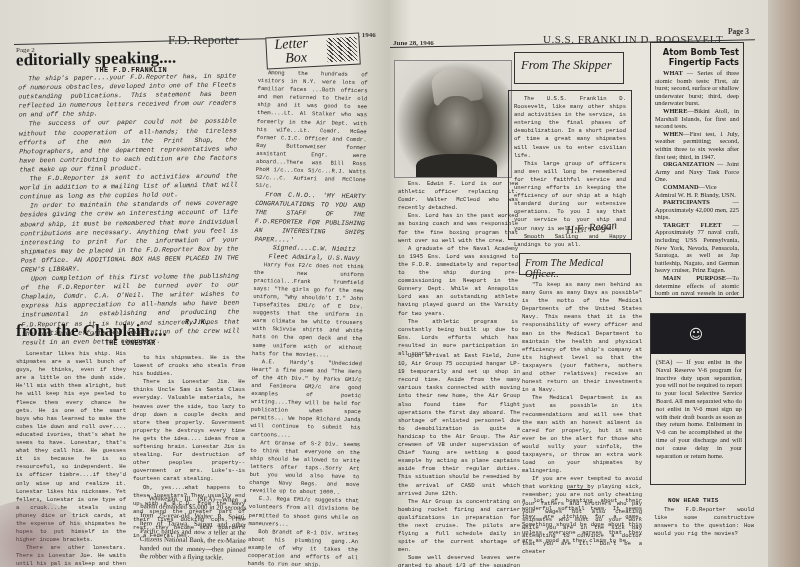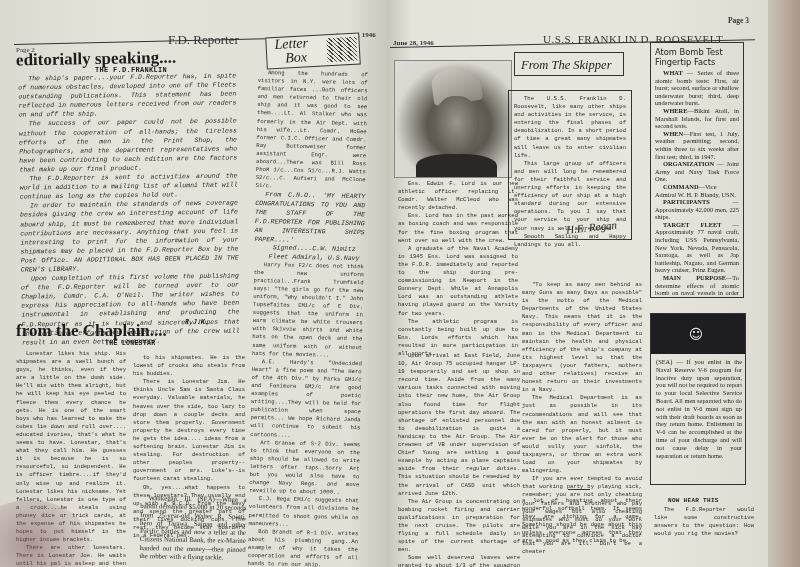"Page 3" div.hdr { top: 16px -> 27px }
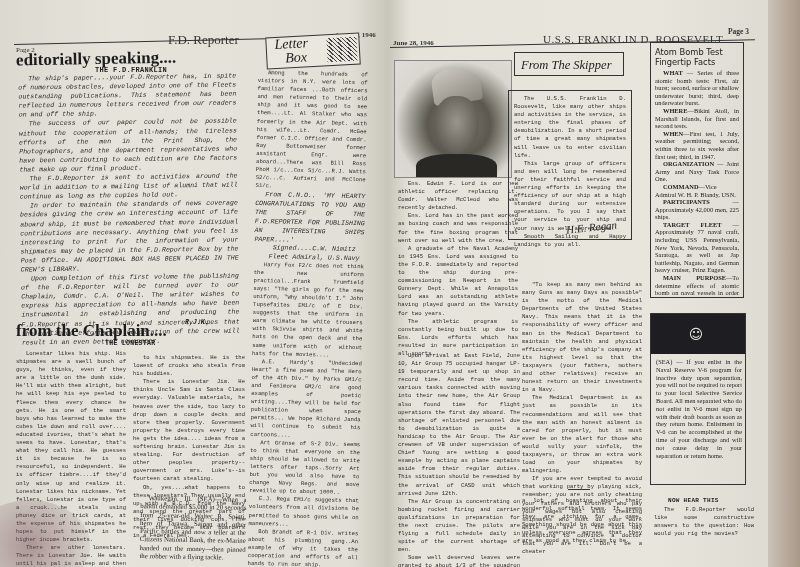"Atom Bomb Test" div { font-weight: normal -> bold; text-align: none -> right }
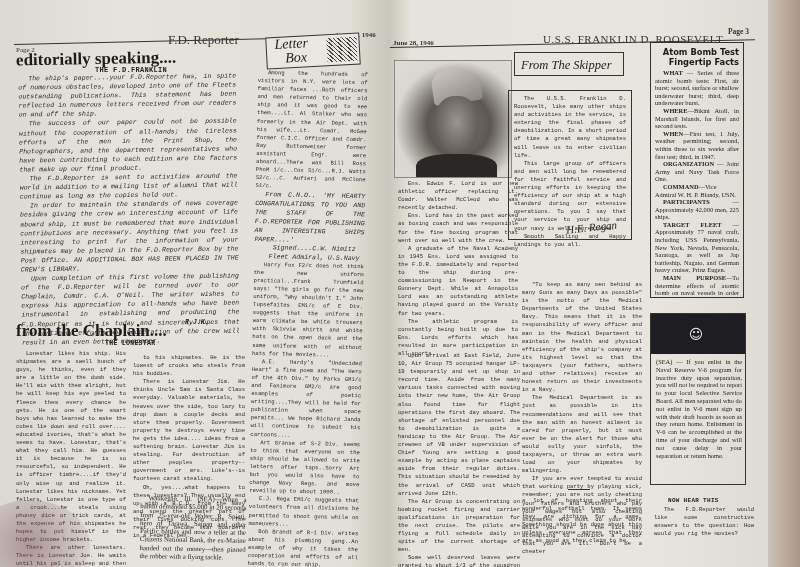"From The Skipper" div.box { height: 24px -> 32px }
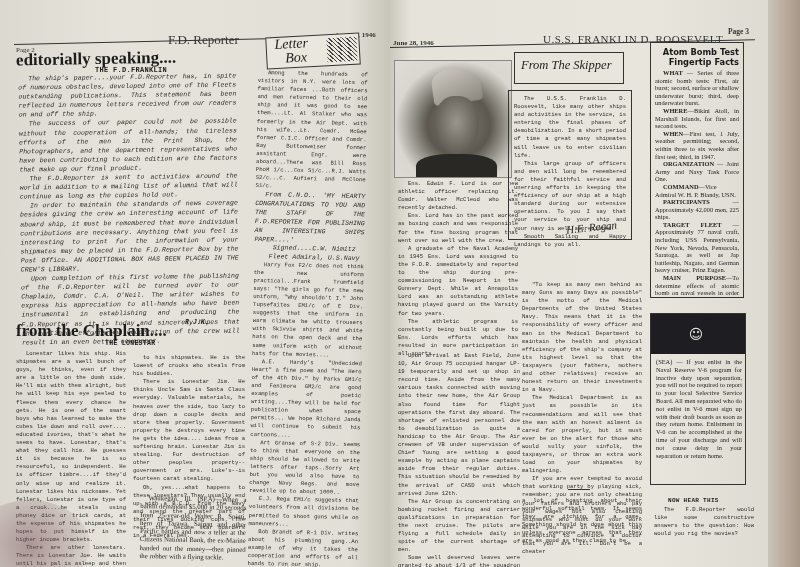"From The Medical Officer.." div.box { html: none -> <div> <span>From The Medical Officer..</span> </div> }
